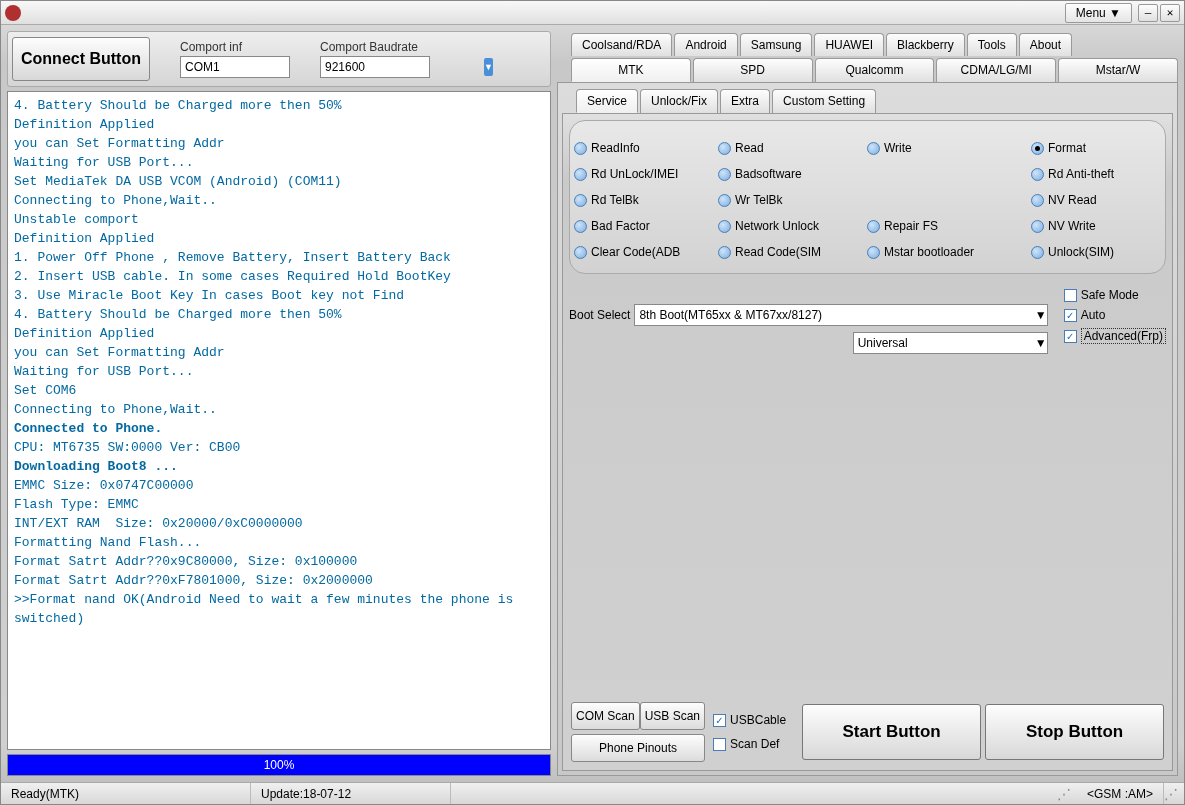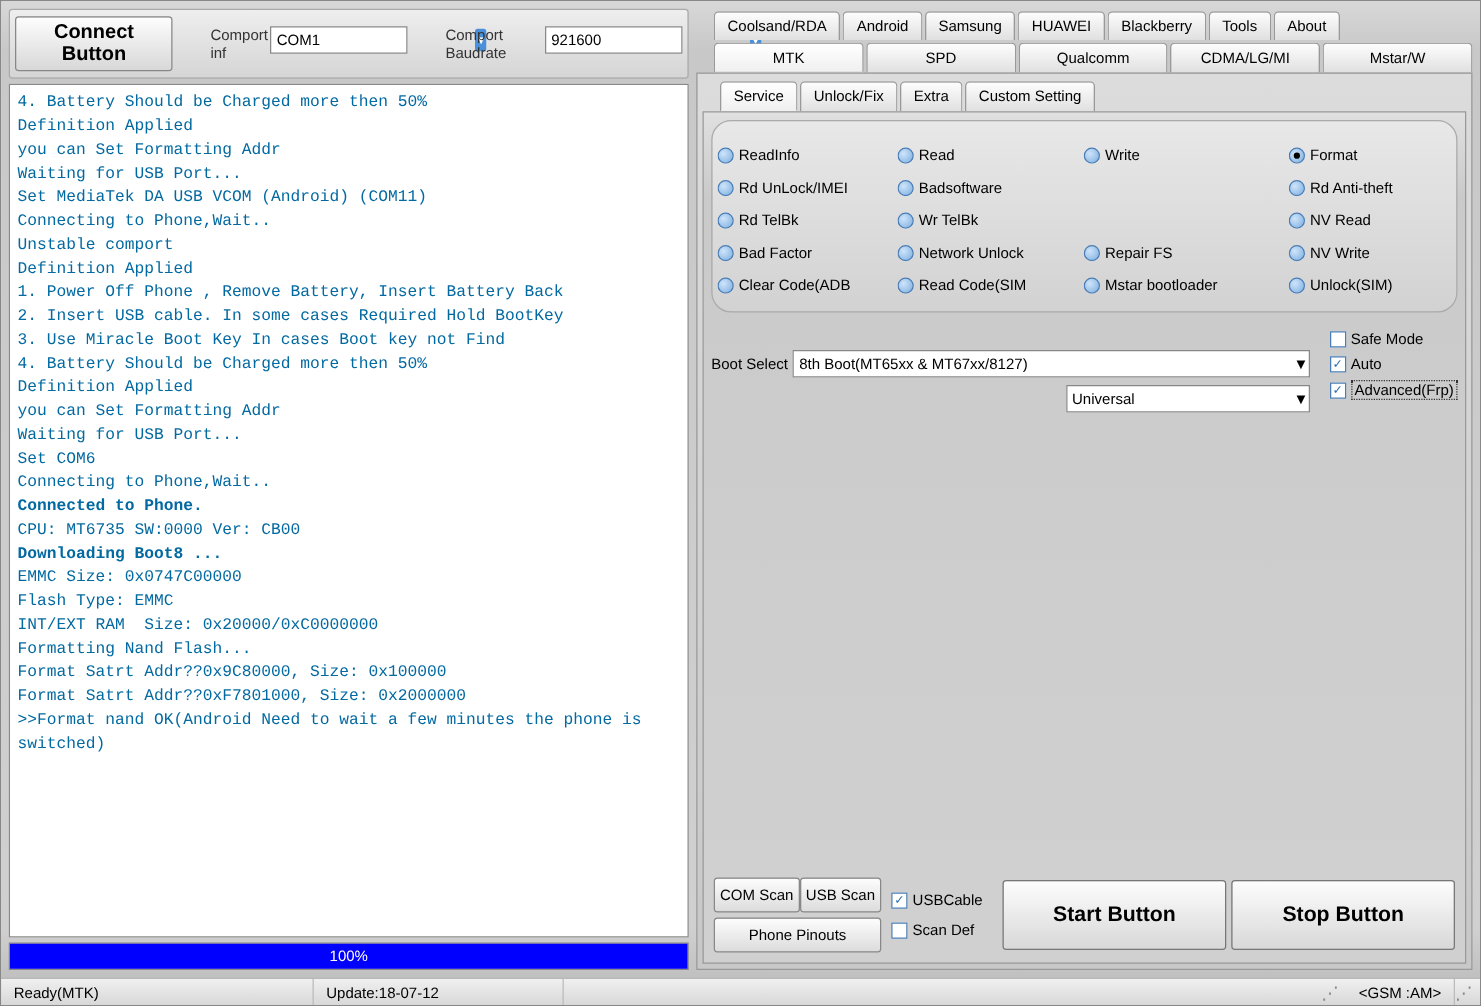"Menu ▼" div.titlebar { html: none -> <div> <div></div> <div></div> <button>Menu ▼</button> <div>—</div> <div>✕</div> </div> }
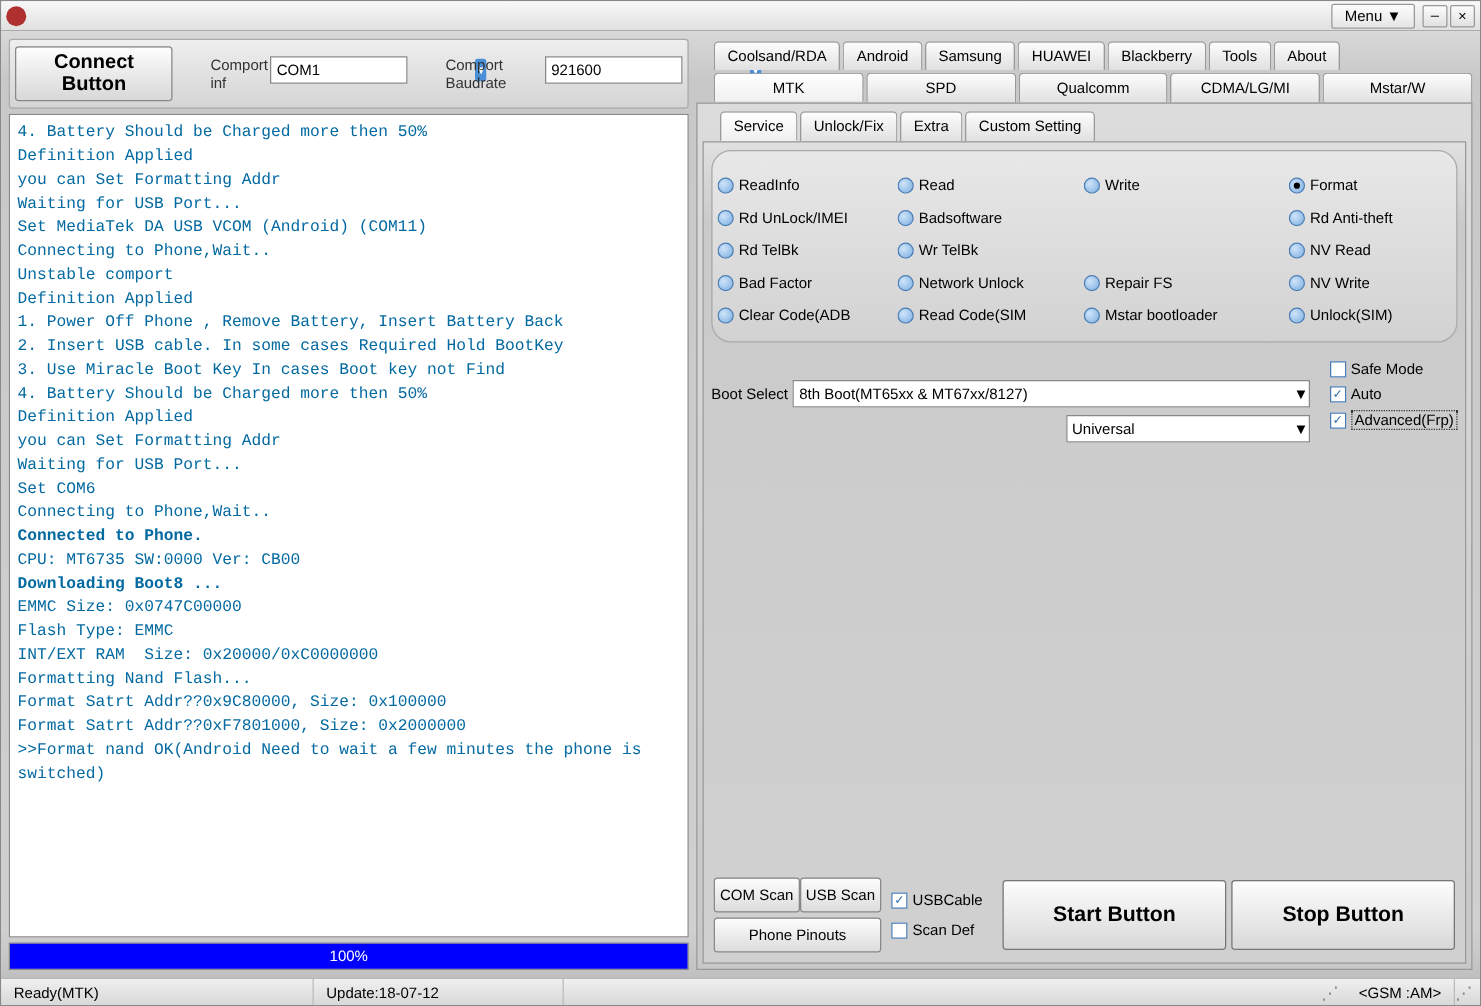"Comport inf" .combo-group { flex-direction: none -> column }
